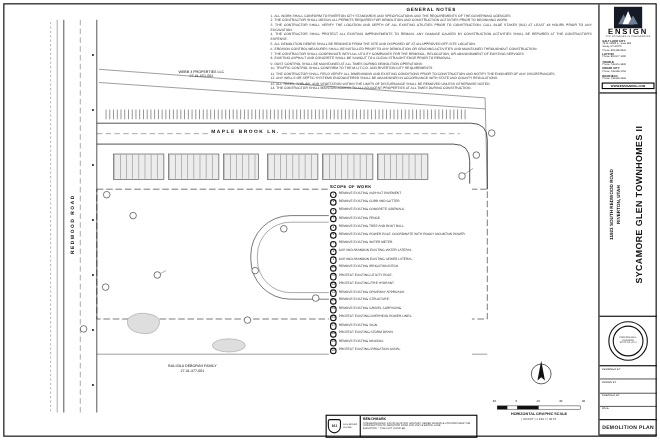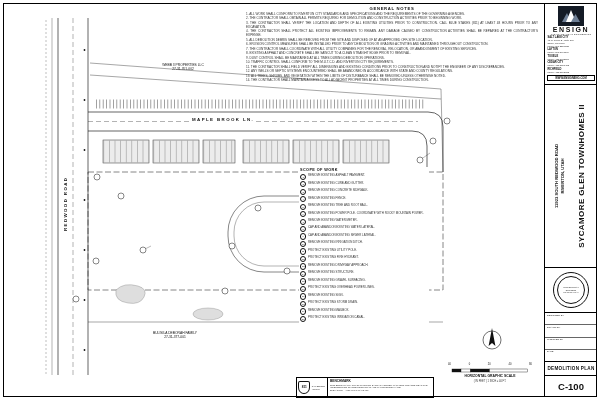"C-100" div.tb-sno { html: <div>C-100</div> -> none }
